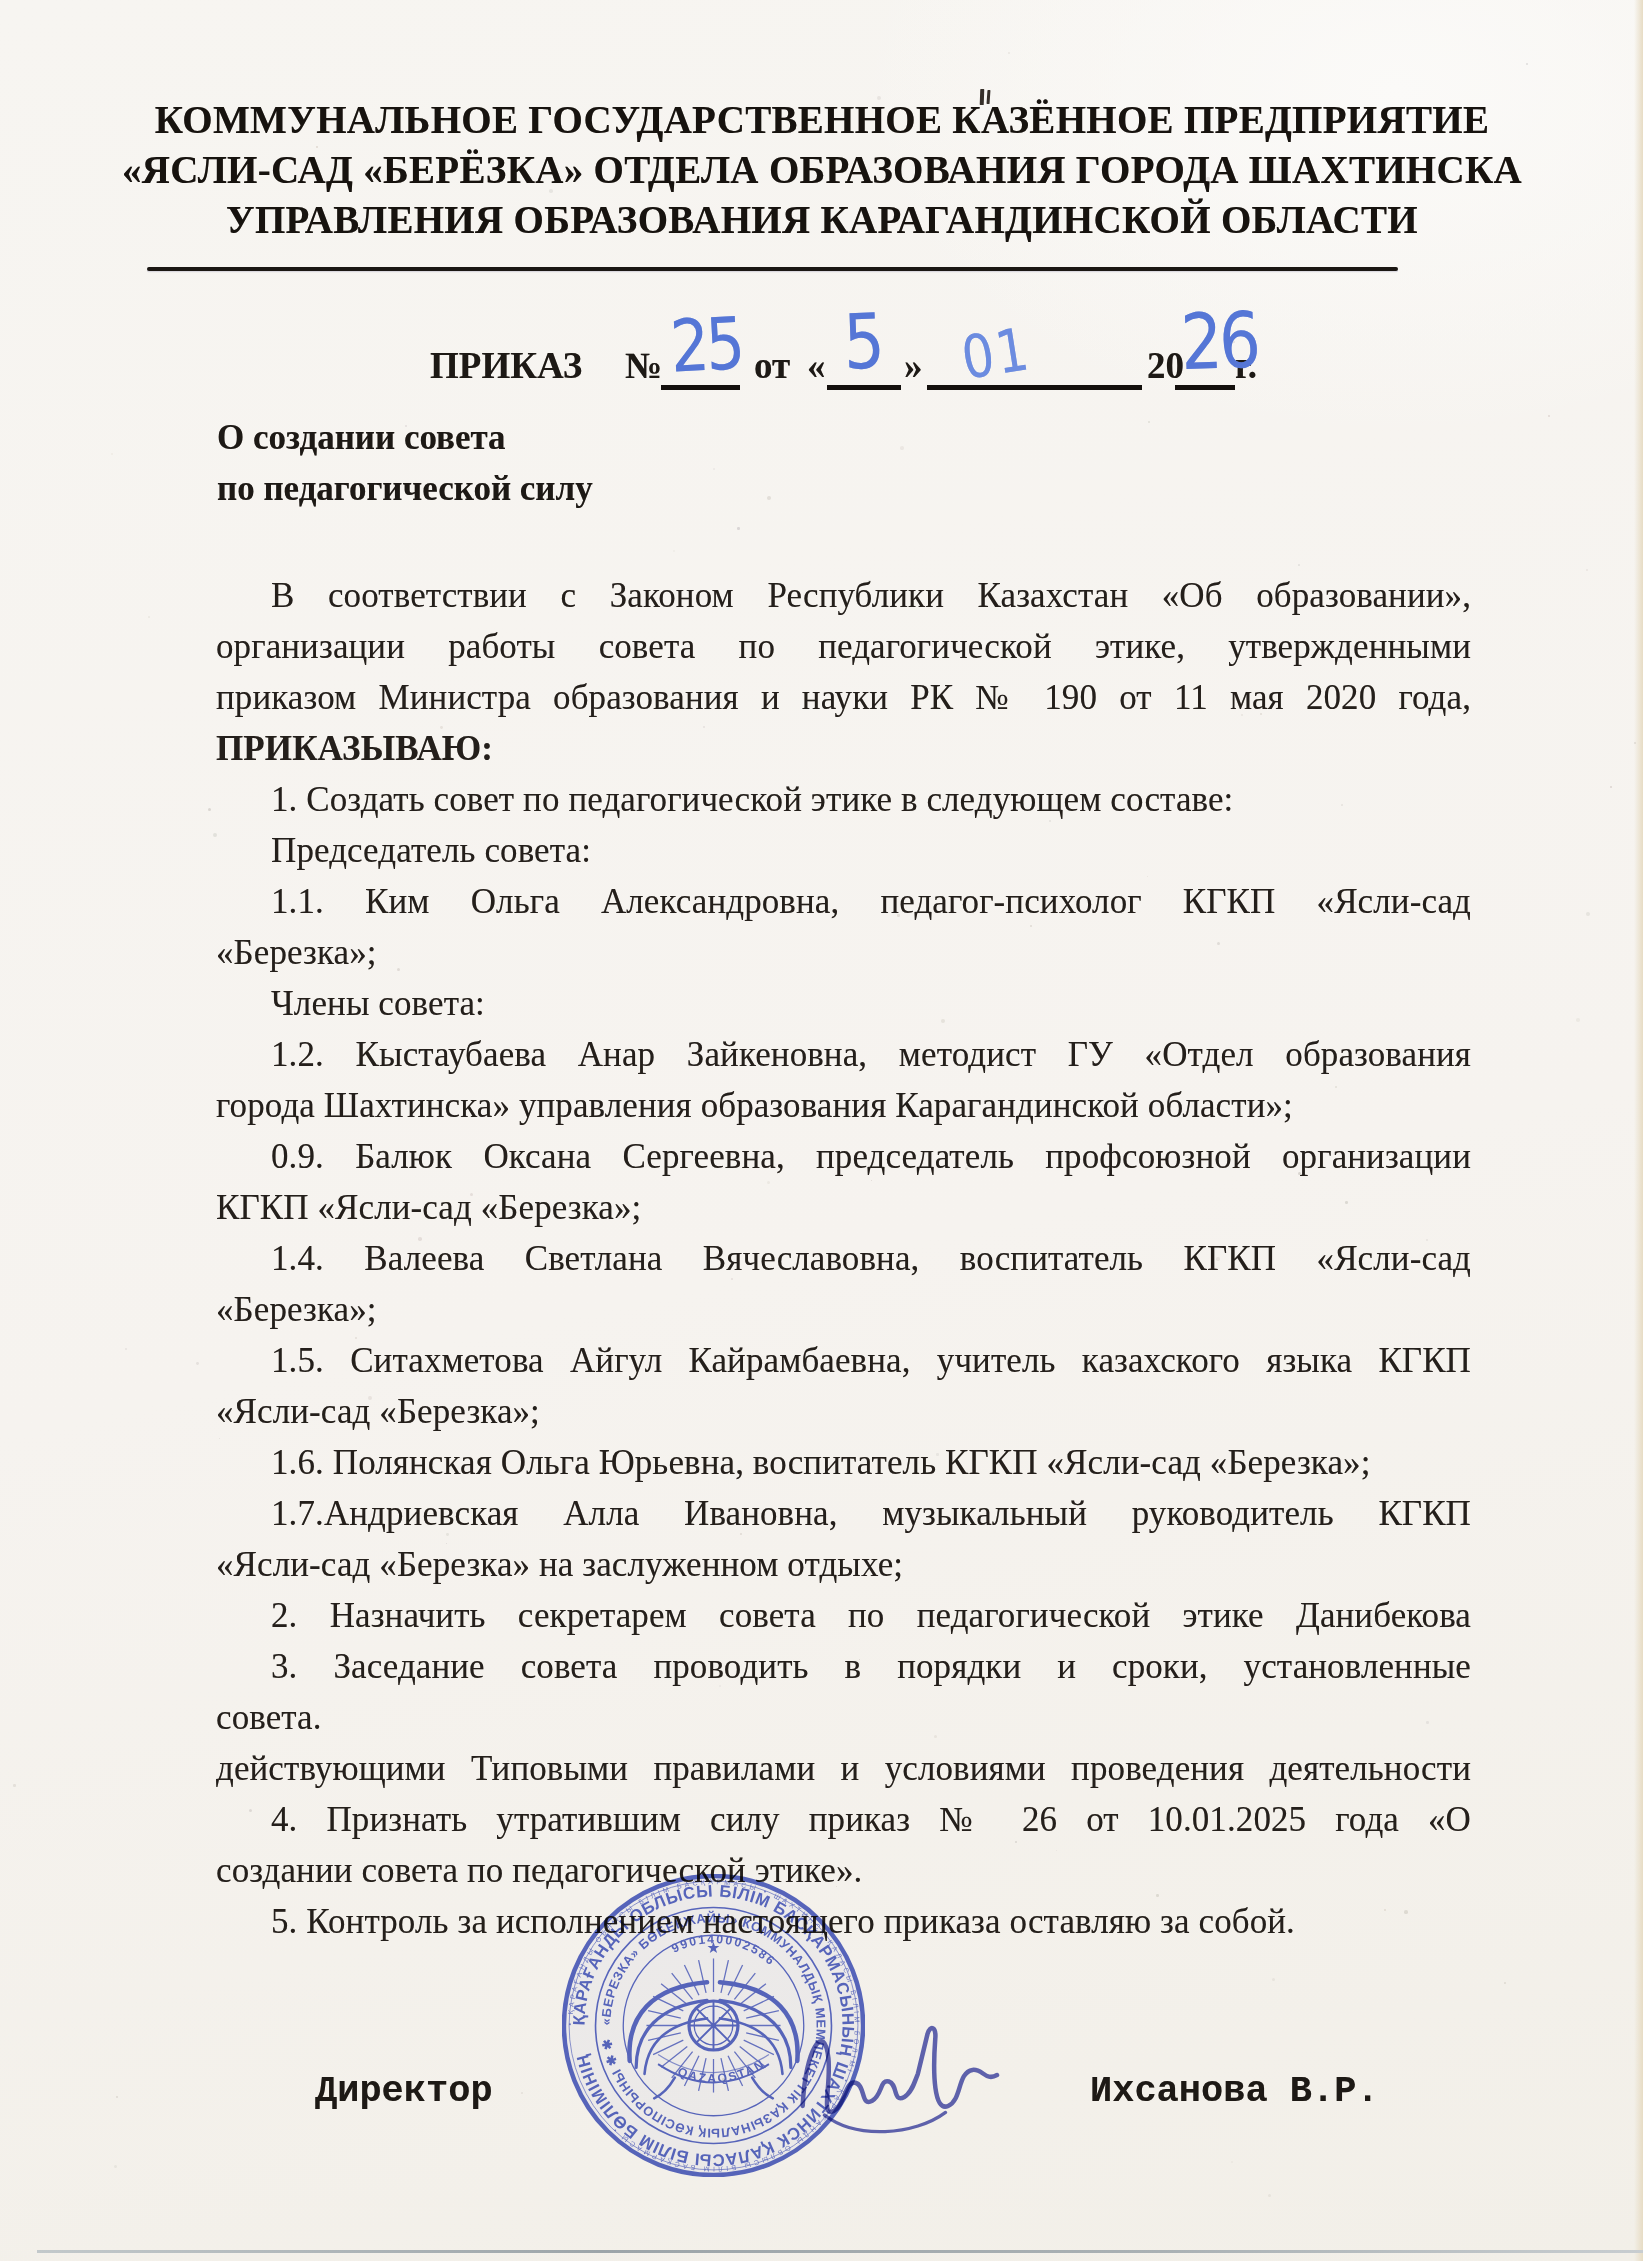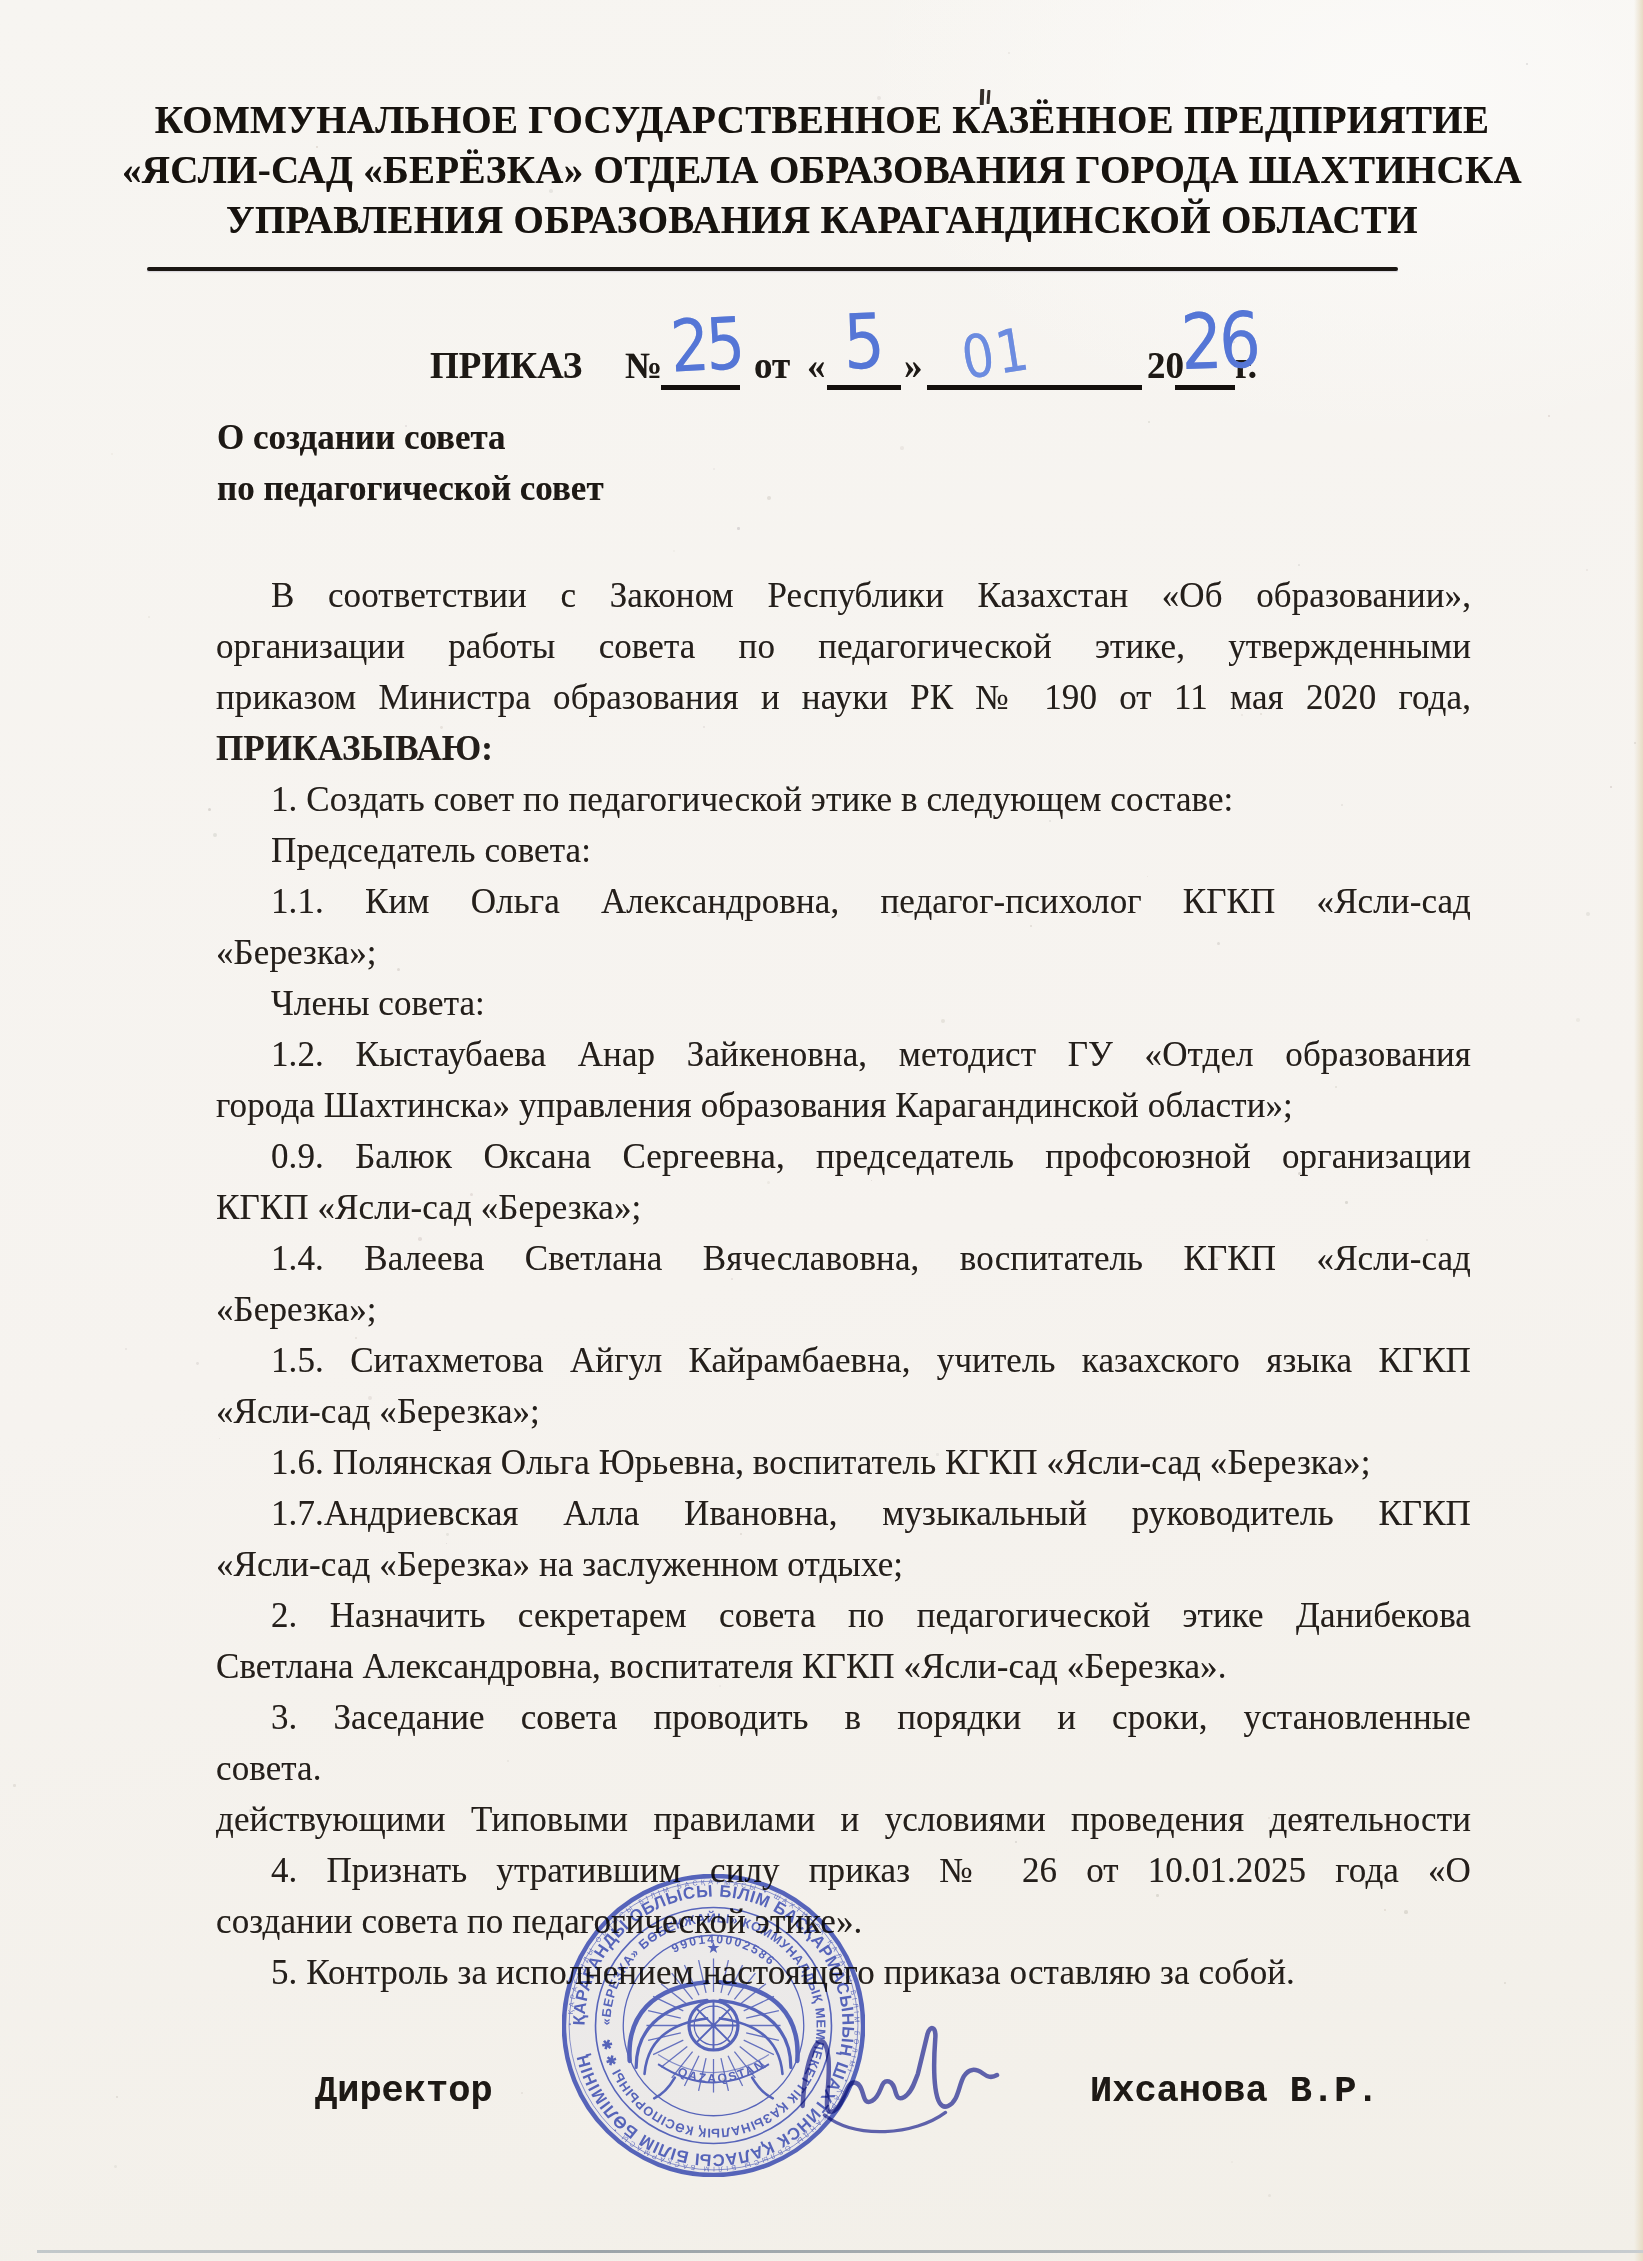"по педагогической совет" div { text: совет -> силу }
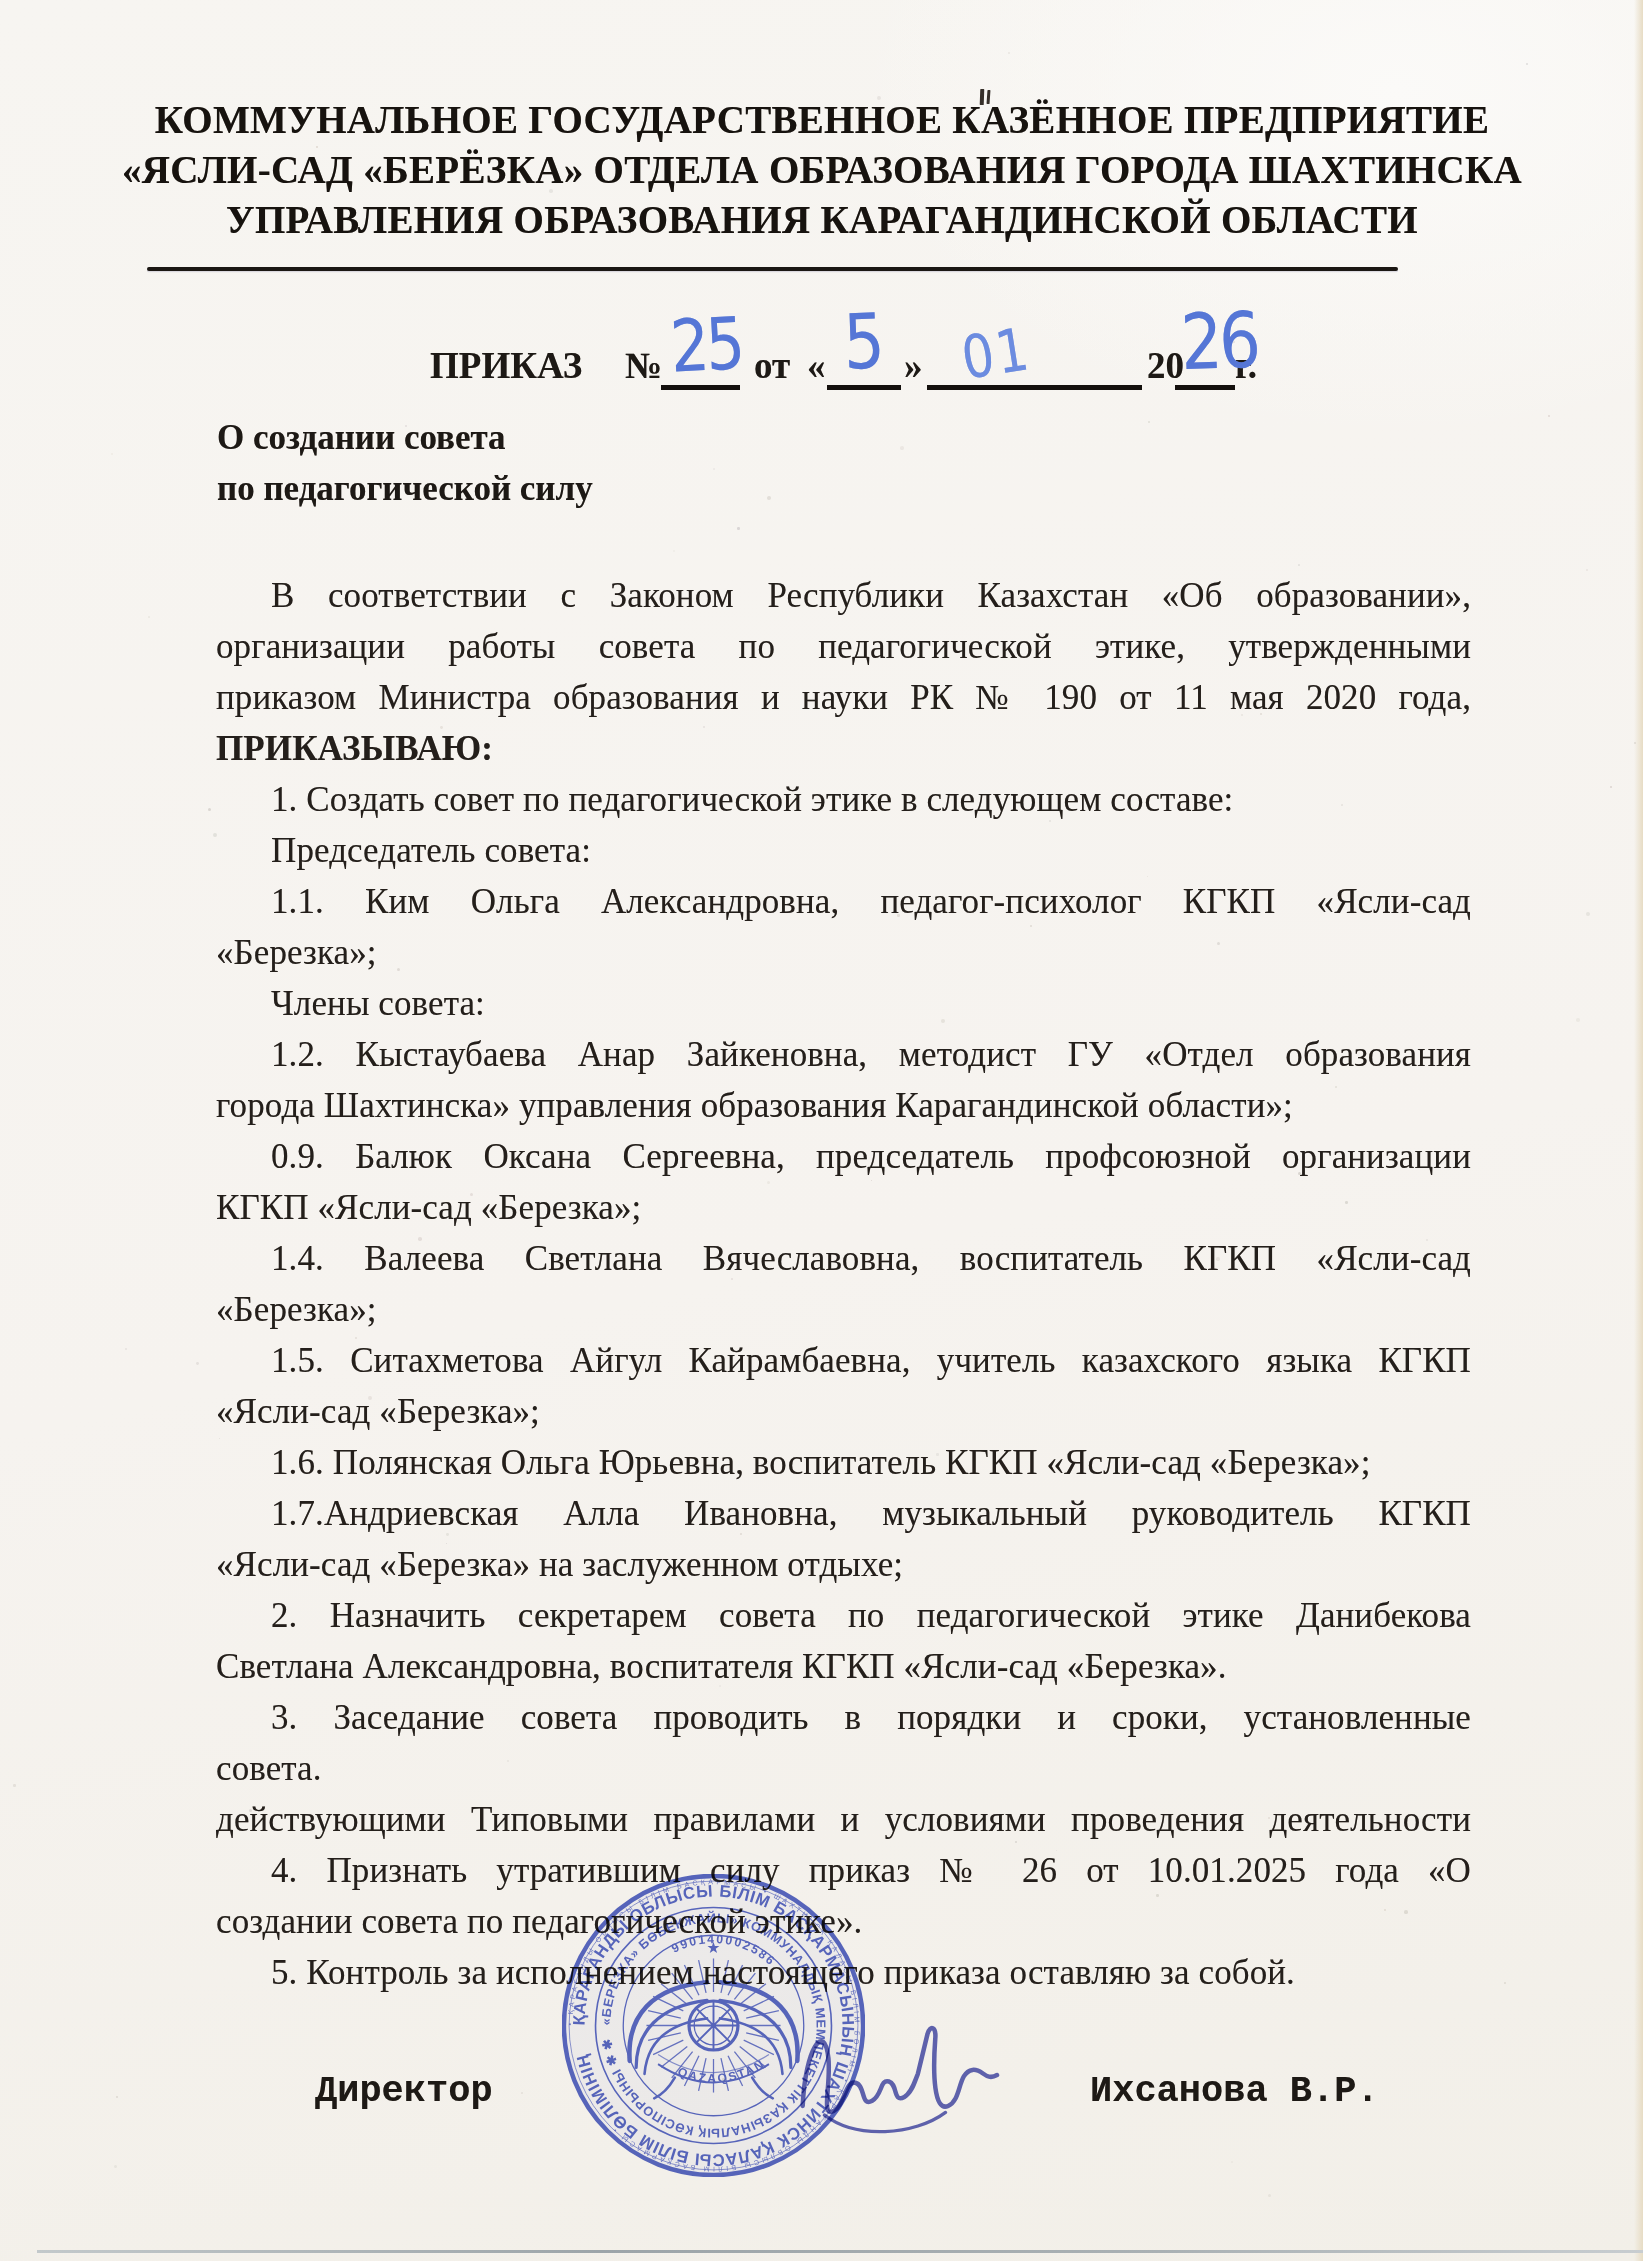"Светлана Александровна, воспитателя КГКП" div.ln { html: <div>Светлана Александровна, воспитателя КГКП «Ясли-сад «Березка».</div> -> none }
